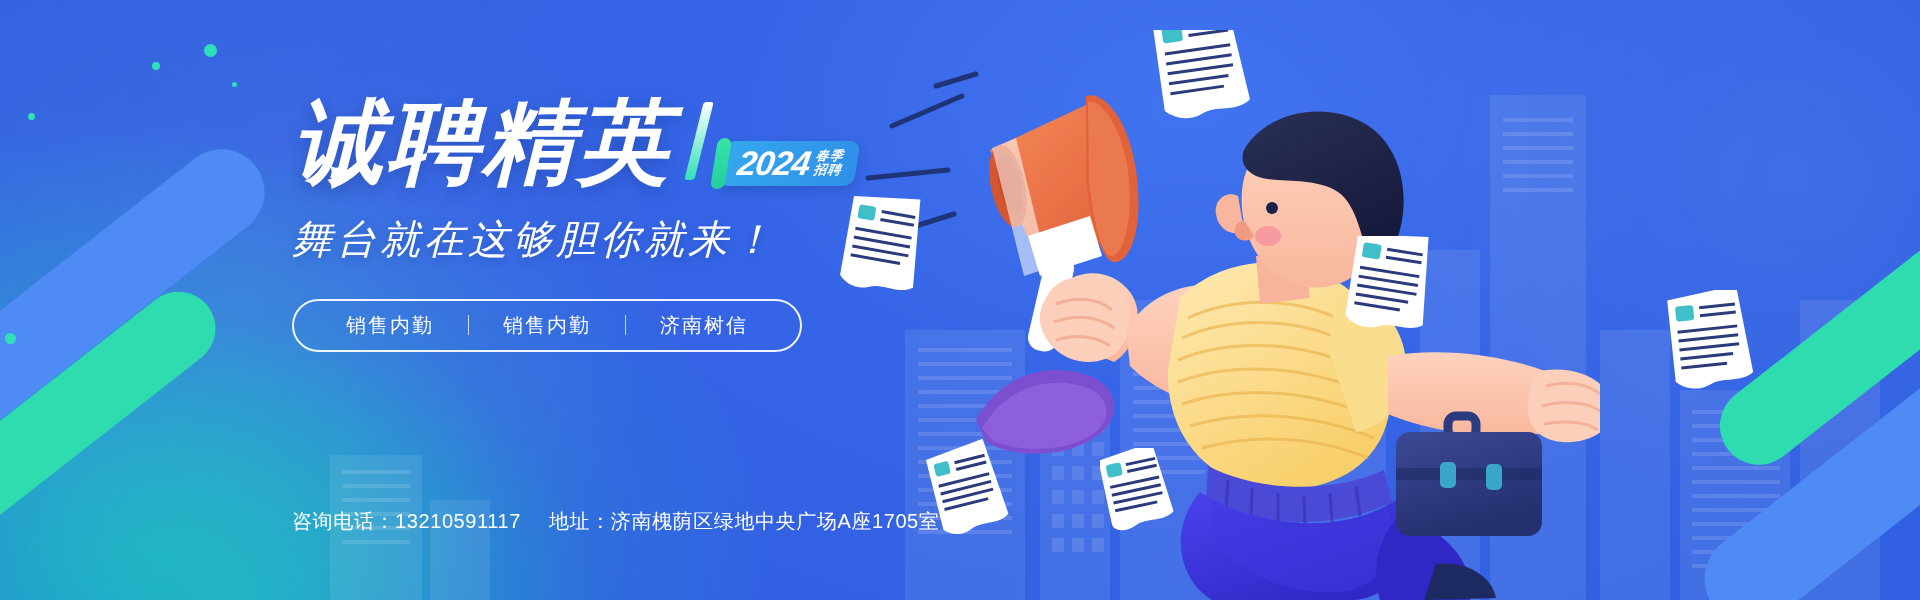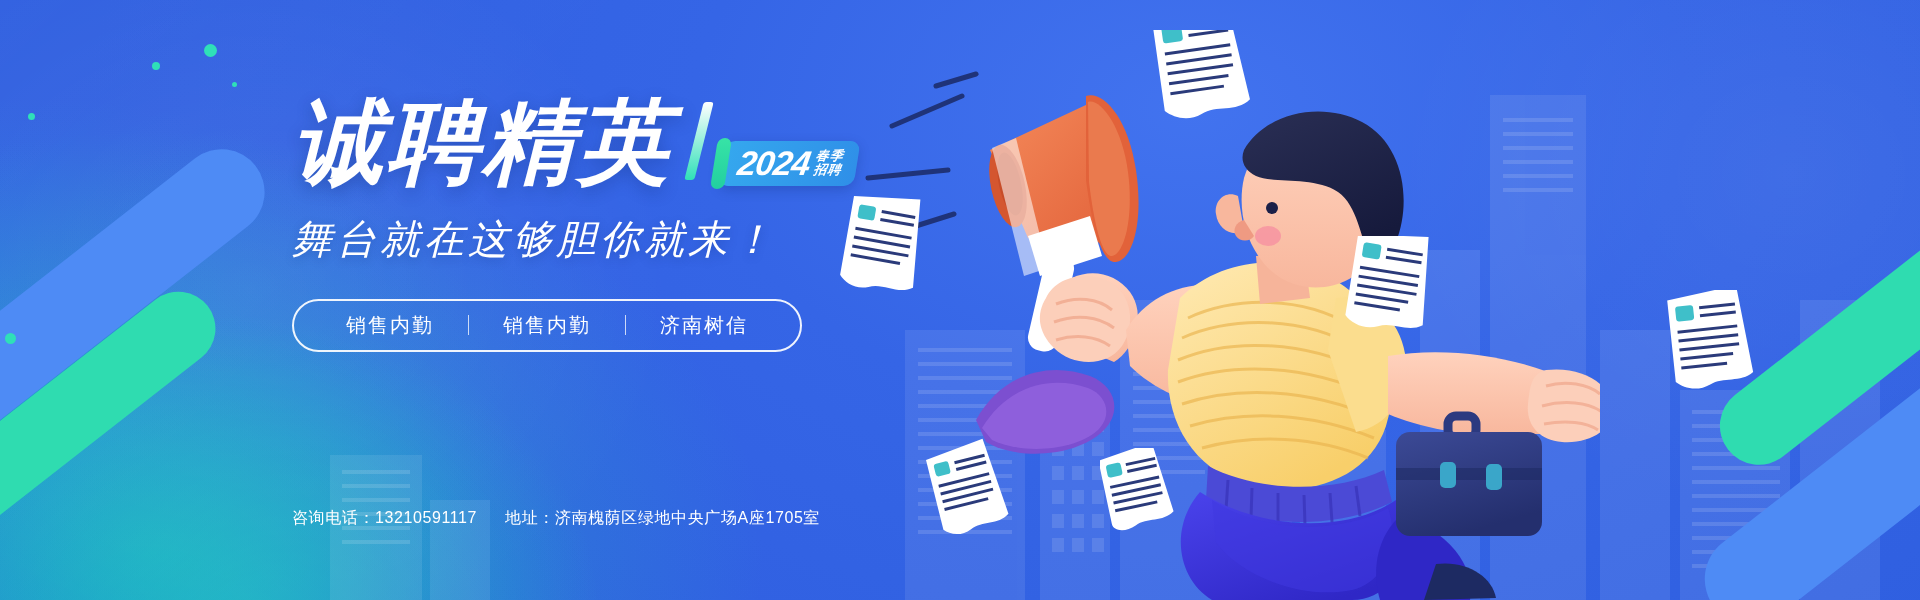"咨询电话：13210591117" .contact-item { font-size: 16px -> 20px }
